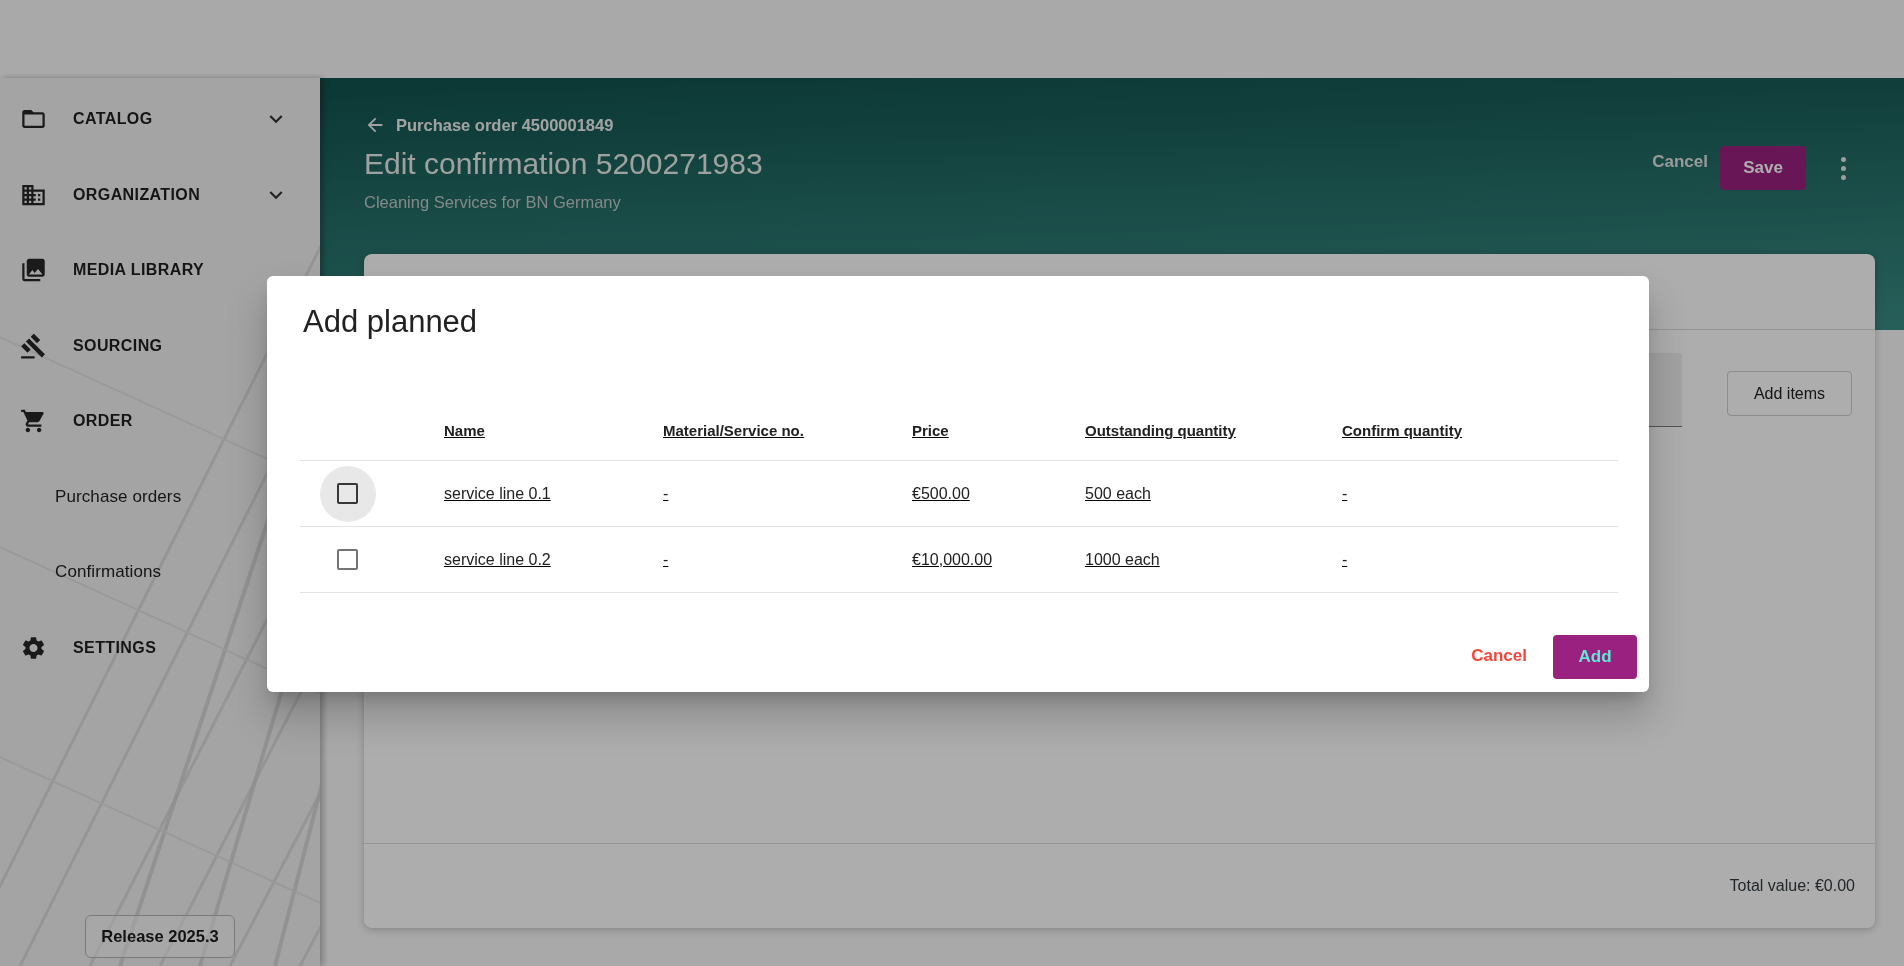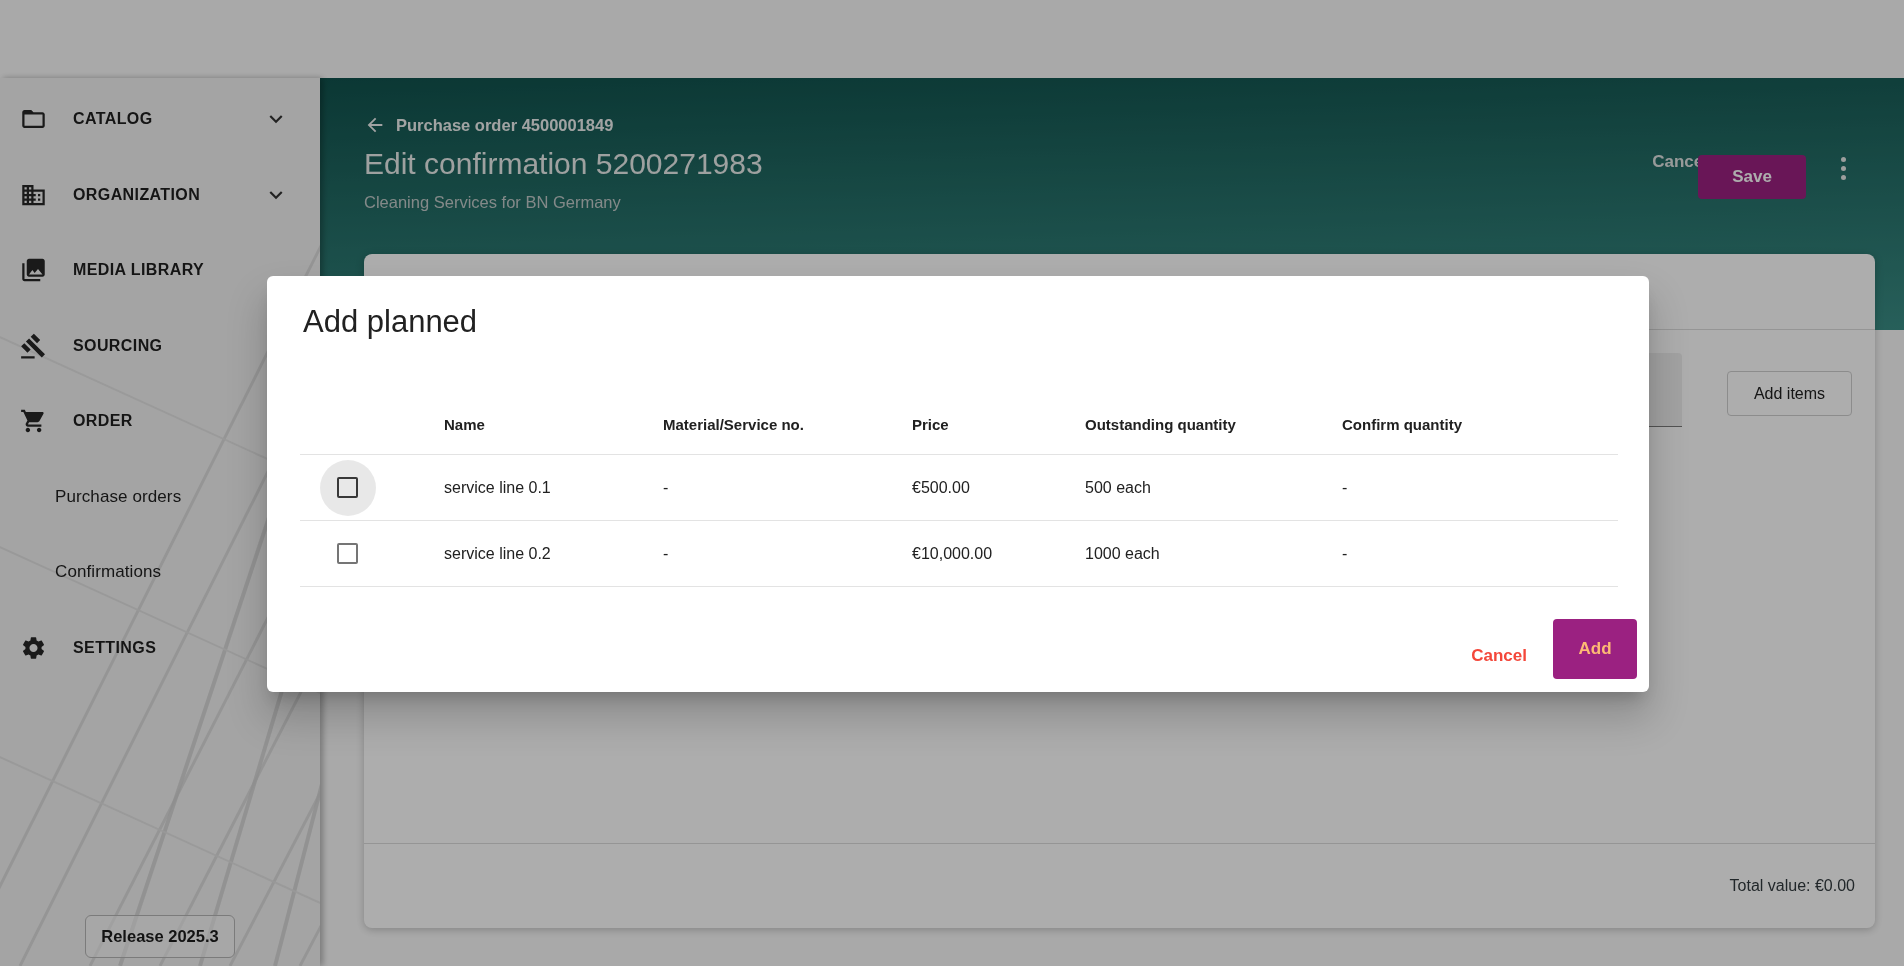"Save" .hero-save { margin-top: 9px -> none; width: 108px -> 86px }
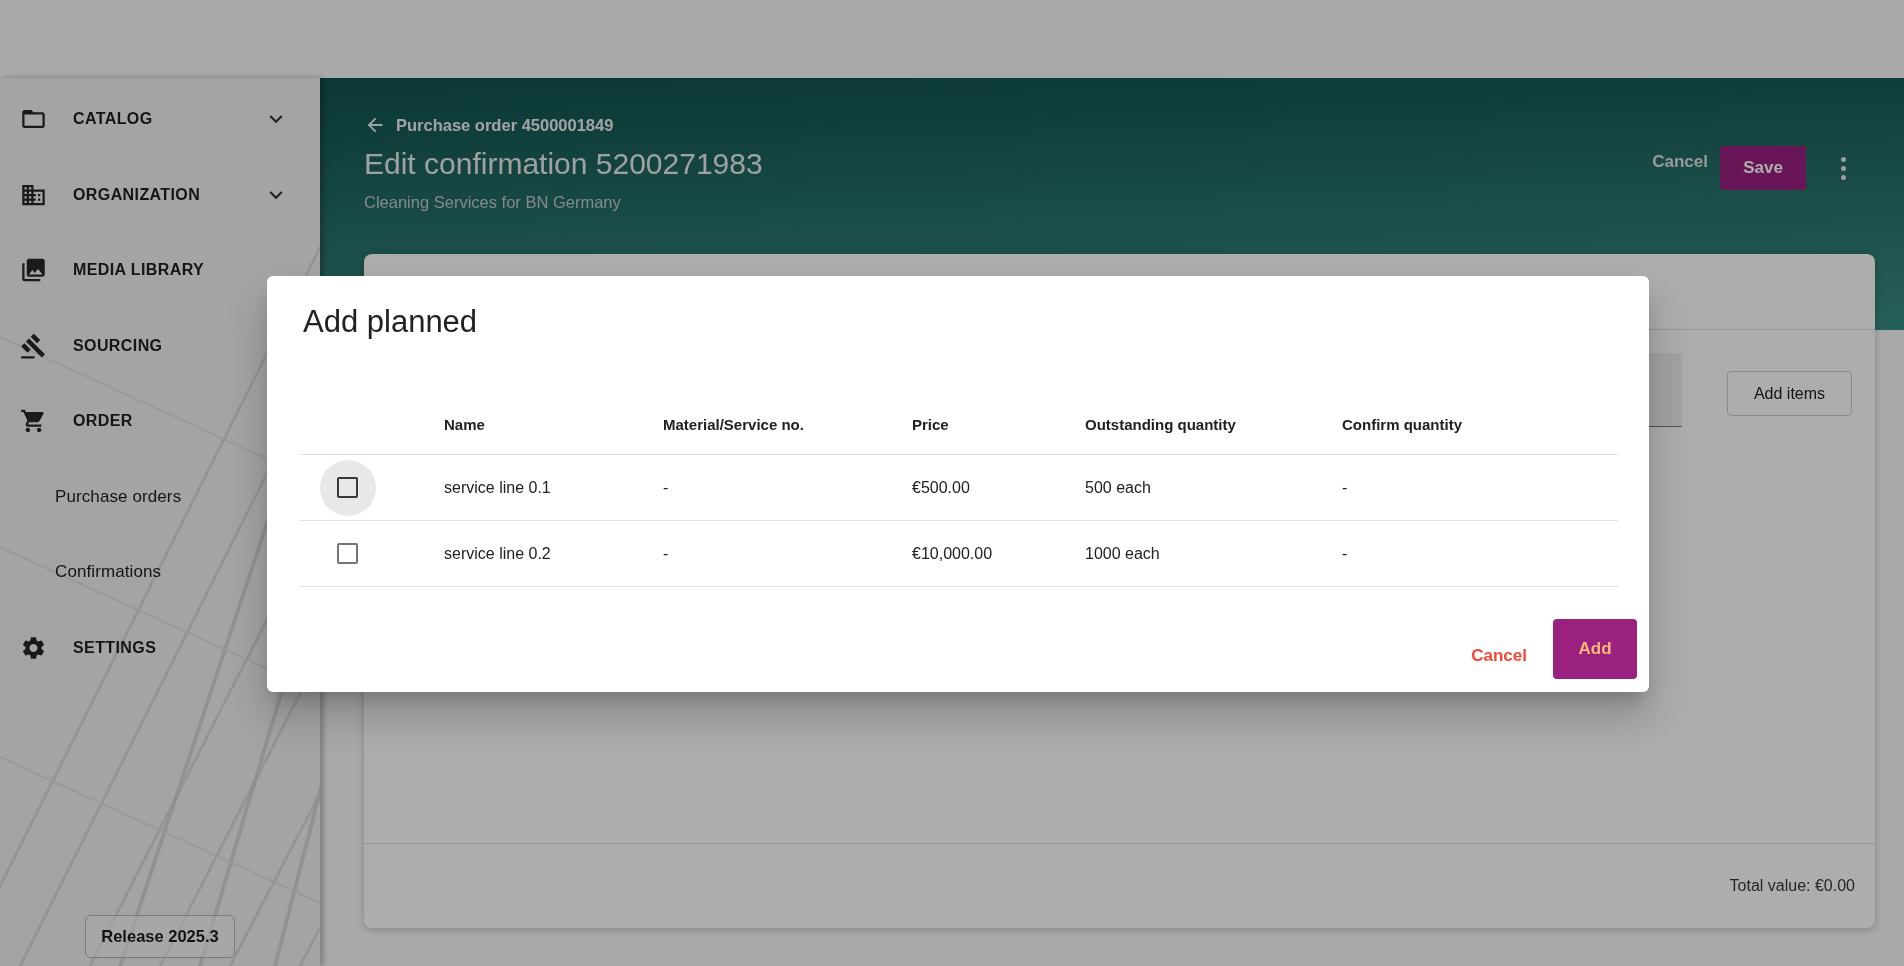"Name" .mtable { text-decoration: none -> underline; top: 119px -> 125px }
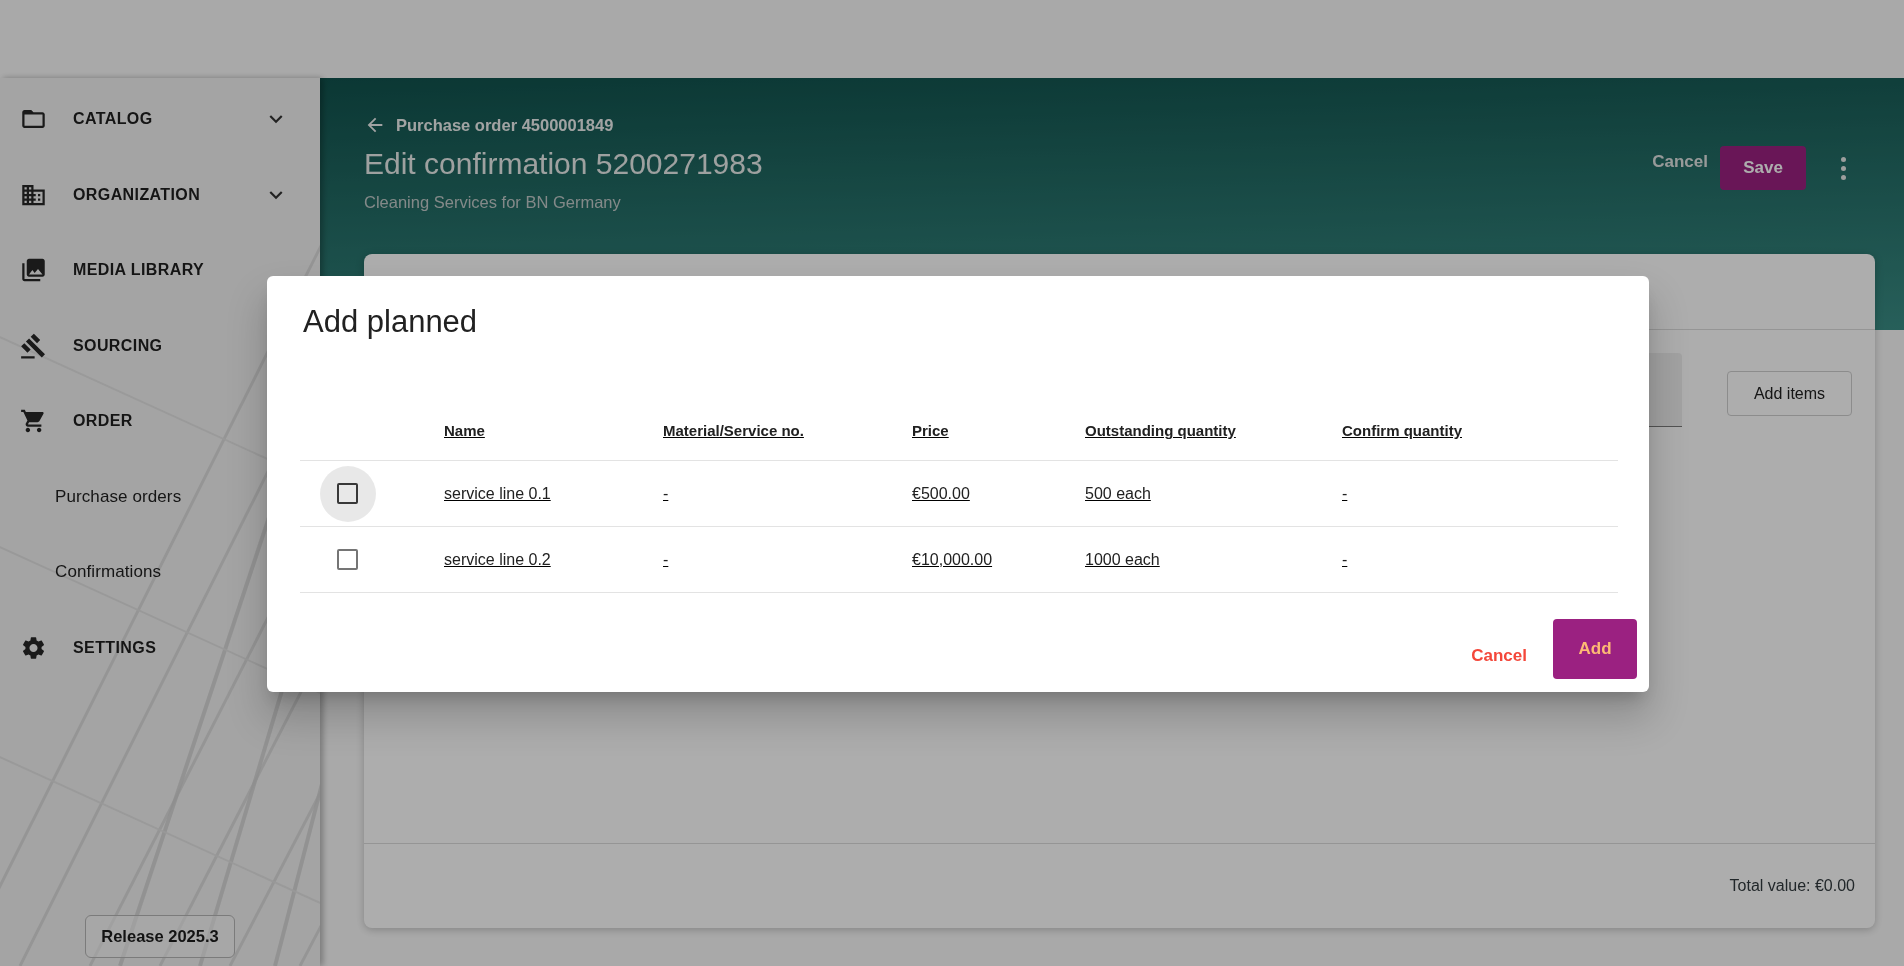"Add" .modal-add { color: #fdba74 -> #5eead4; height: 60px -> 44px }
